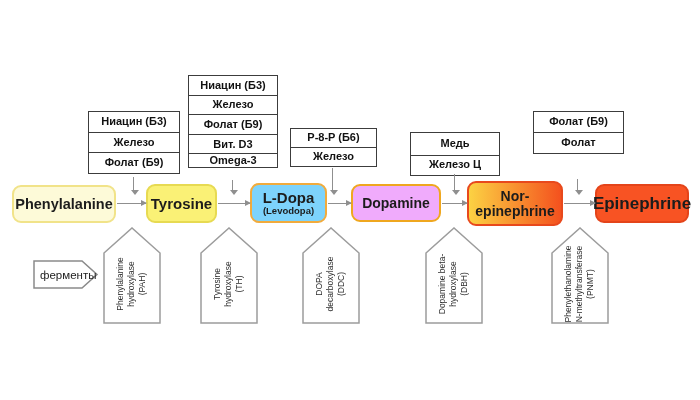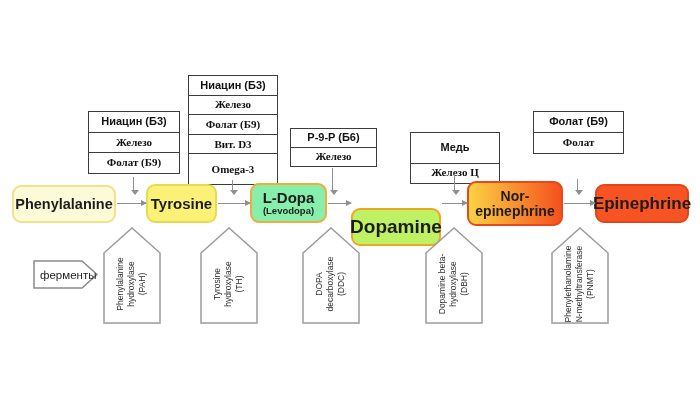"Железо" .stack-row + .stack-row { font-family: Liberation Serif, serif -> none }
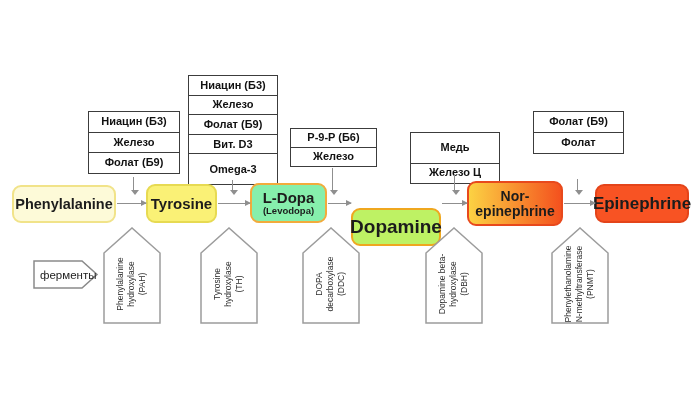"P-9-P (Б6)" div.stack-row { text: P-9-P -> P-8-P }
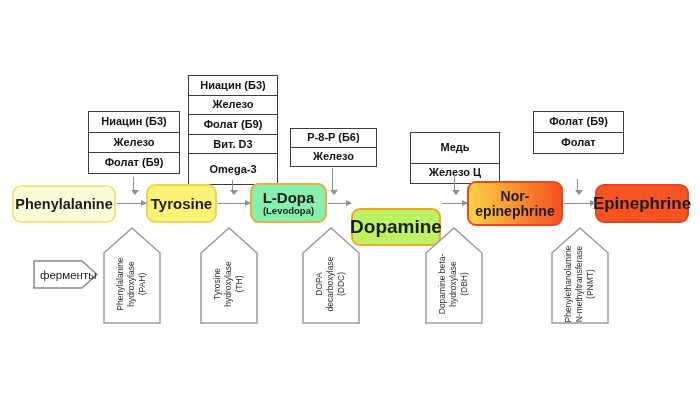"Медь" div.stack-row { height: 32px -> 24px }
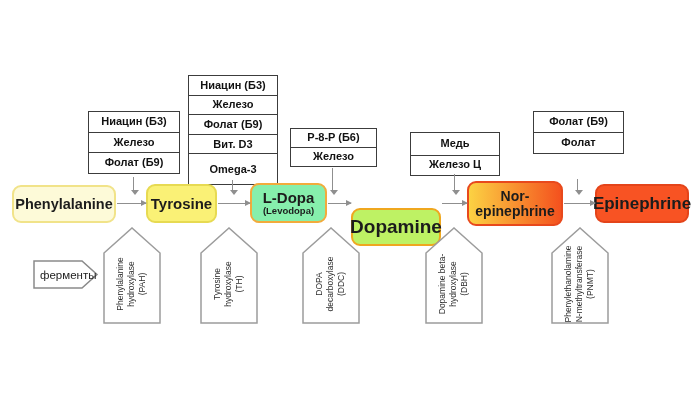"Omega-3" div.stack-row { height: 32px -> 15px }
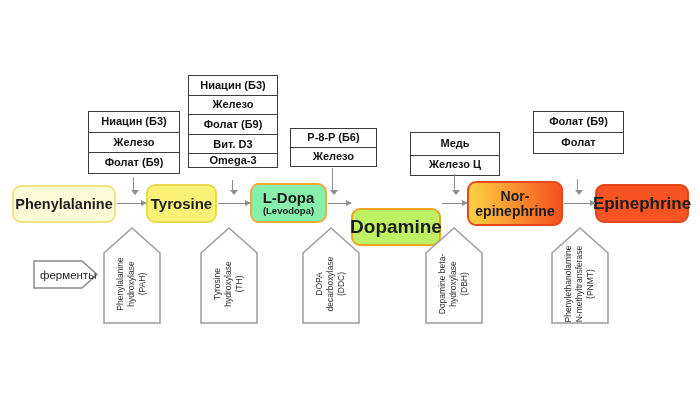"L-Dopa" div.node { background: #86efac -> #7dd3fc }
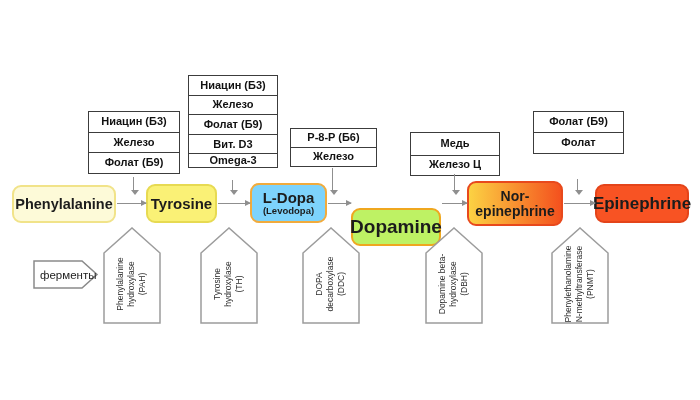"Dopamine" div.node { background: #bef264 -> #f0abfc; font-size: 19px -> 14px; margin-top: 24px -> none }
